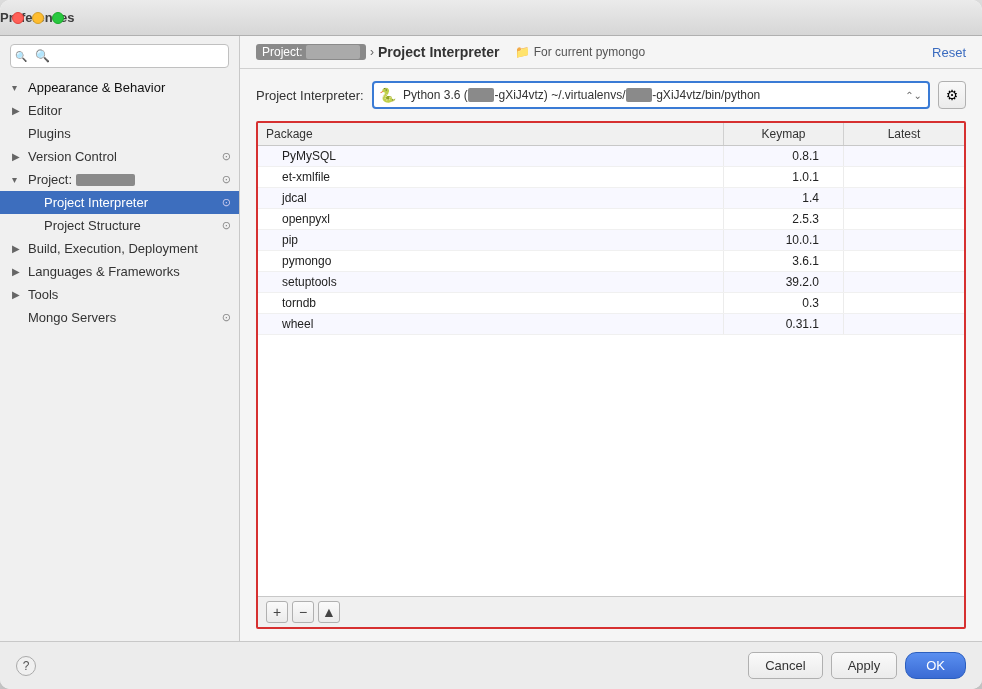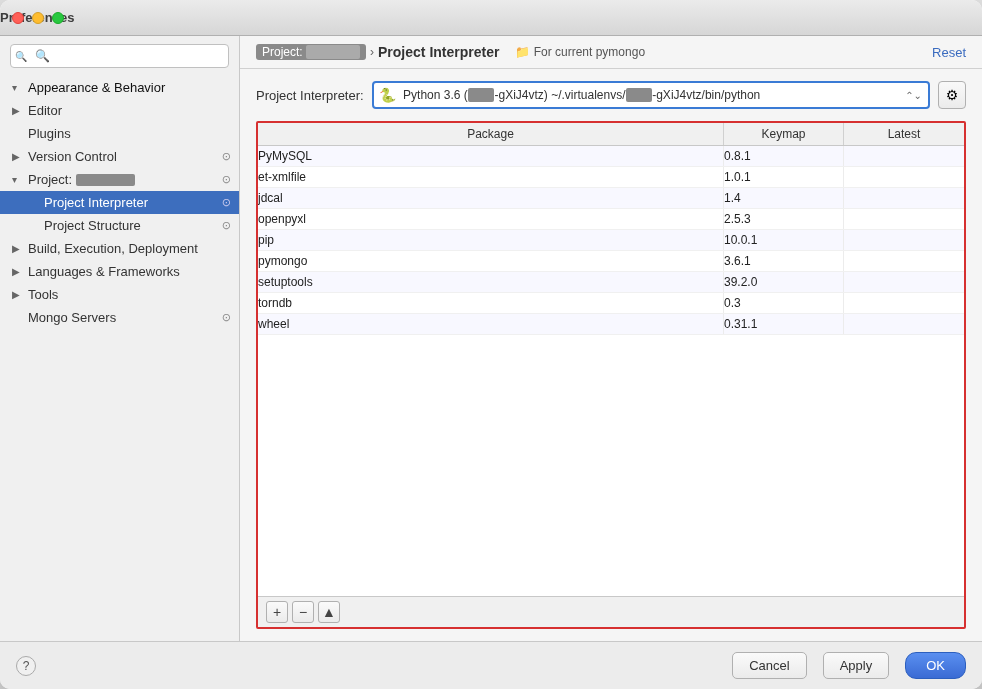"Package" .pkg-col-header:first-child { text-align: center -> left }
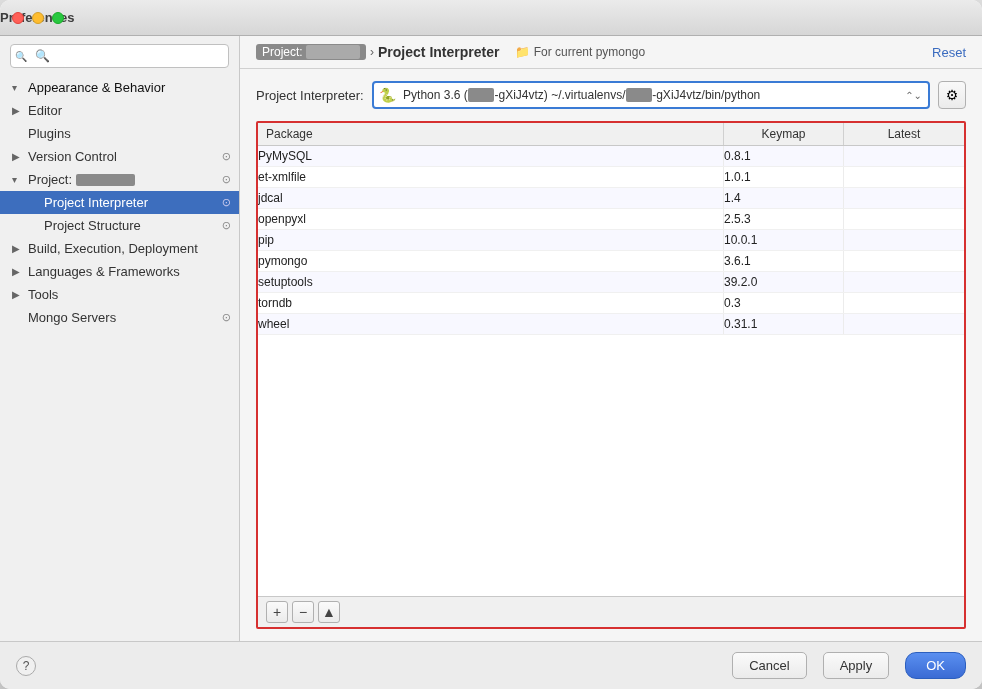"PyMySQL" .pkg-cell { padding: 3px 0 -> 3px 24px }
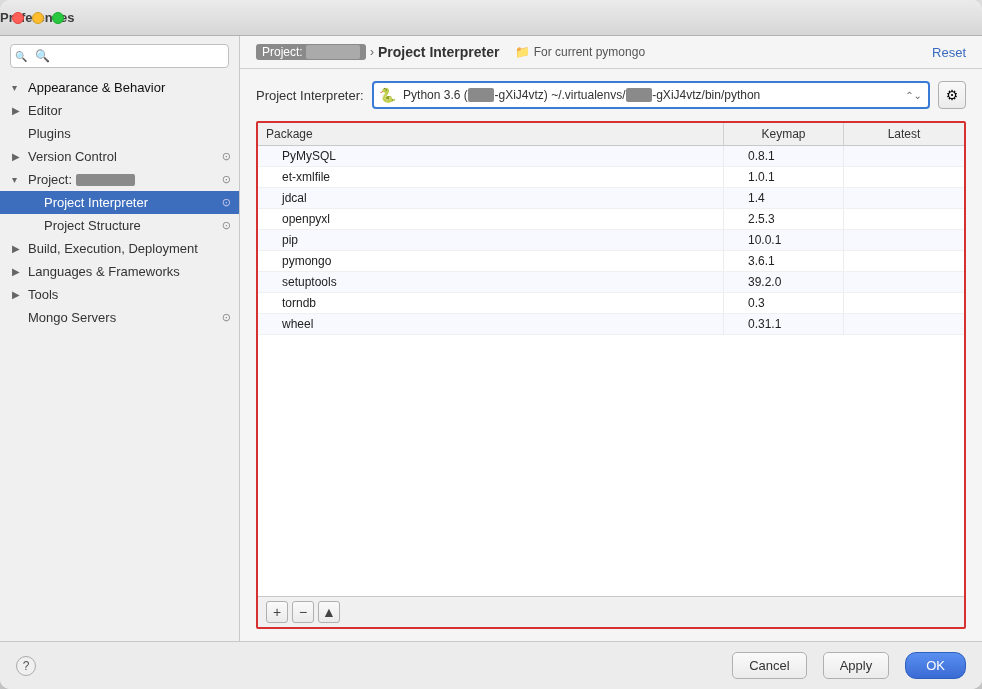"0.8.1" .pkg-cell.version { text-align: left -> right }
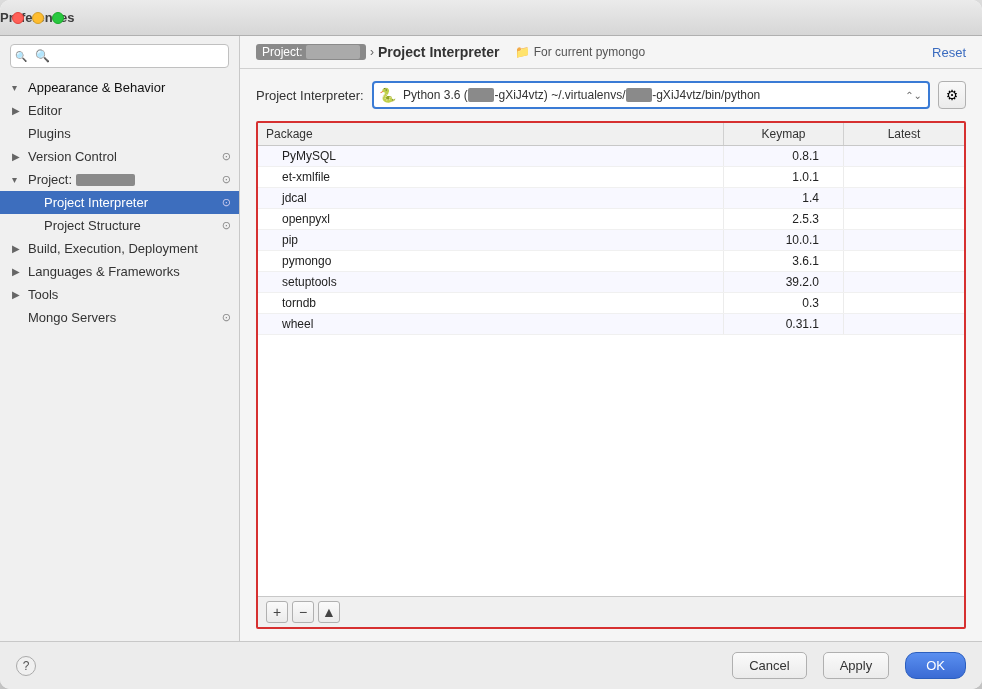"Cancel" .footer-right { gap: 16px -> 8px }
